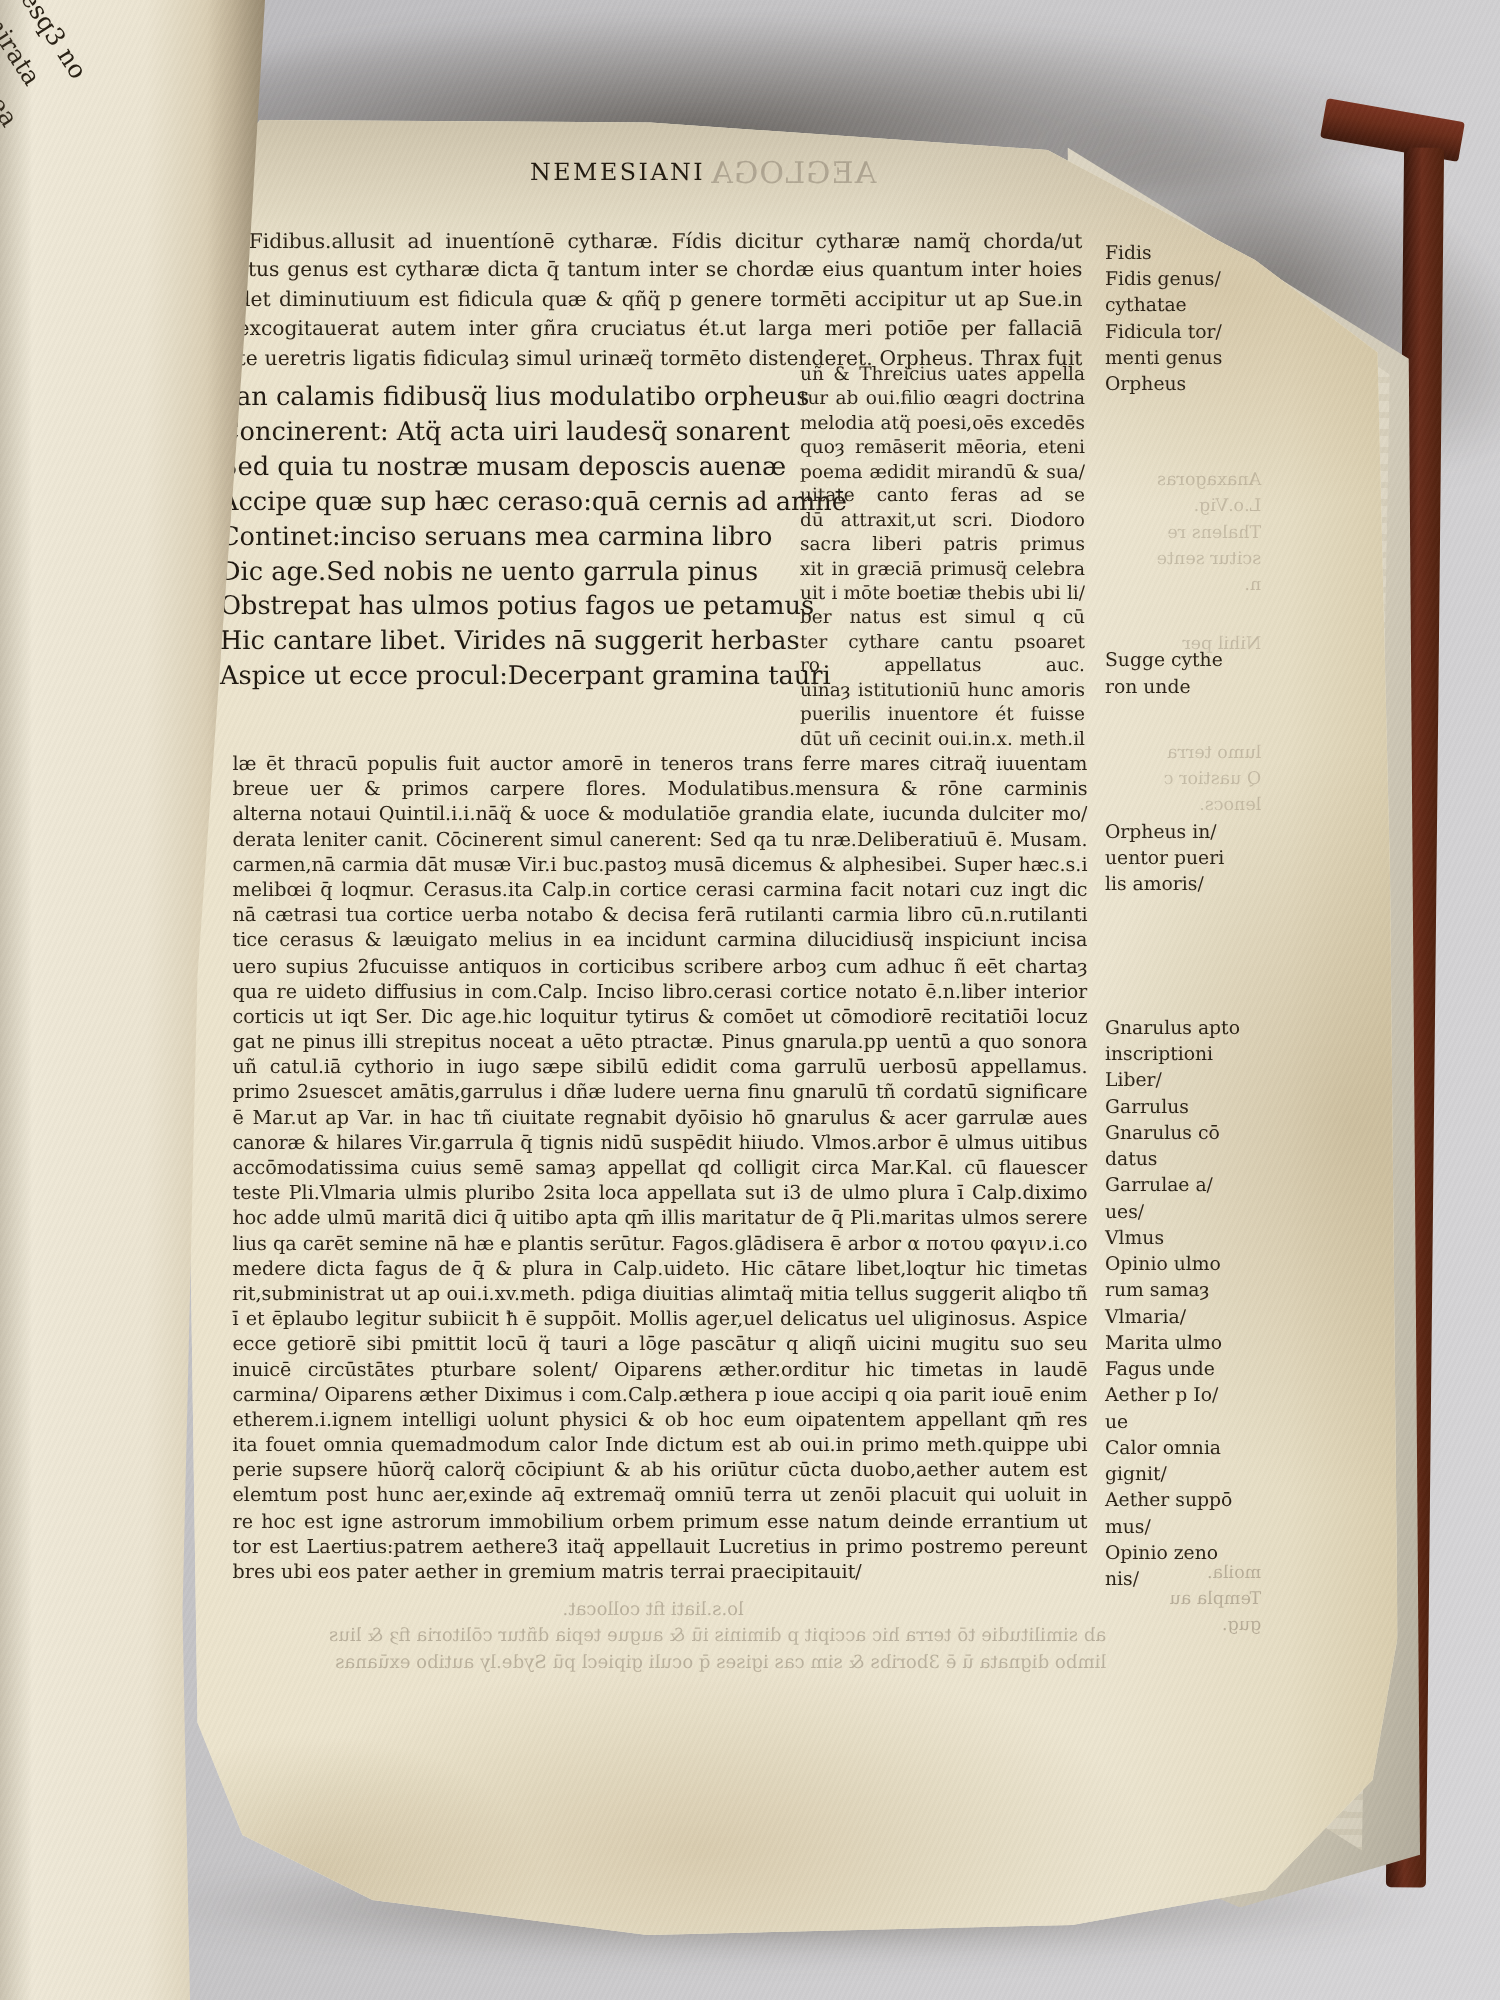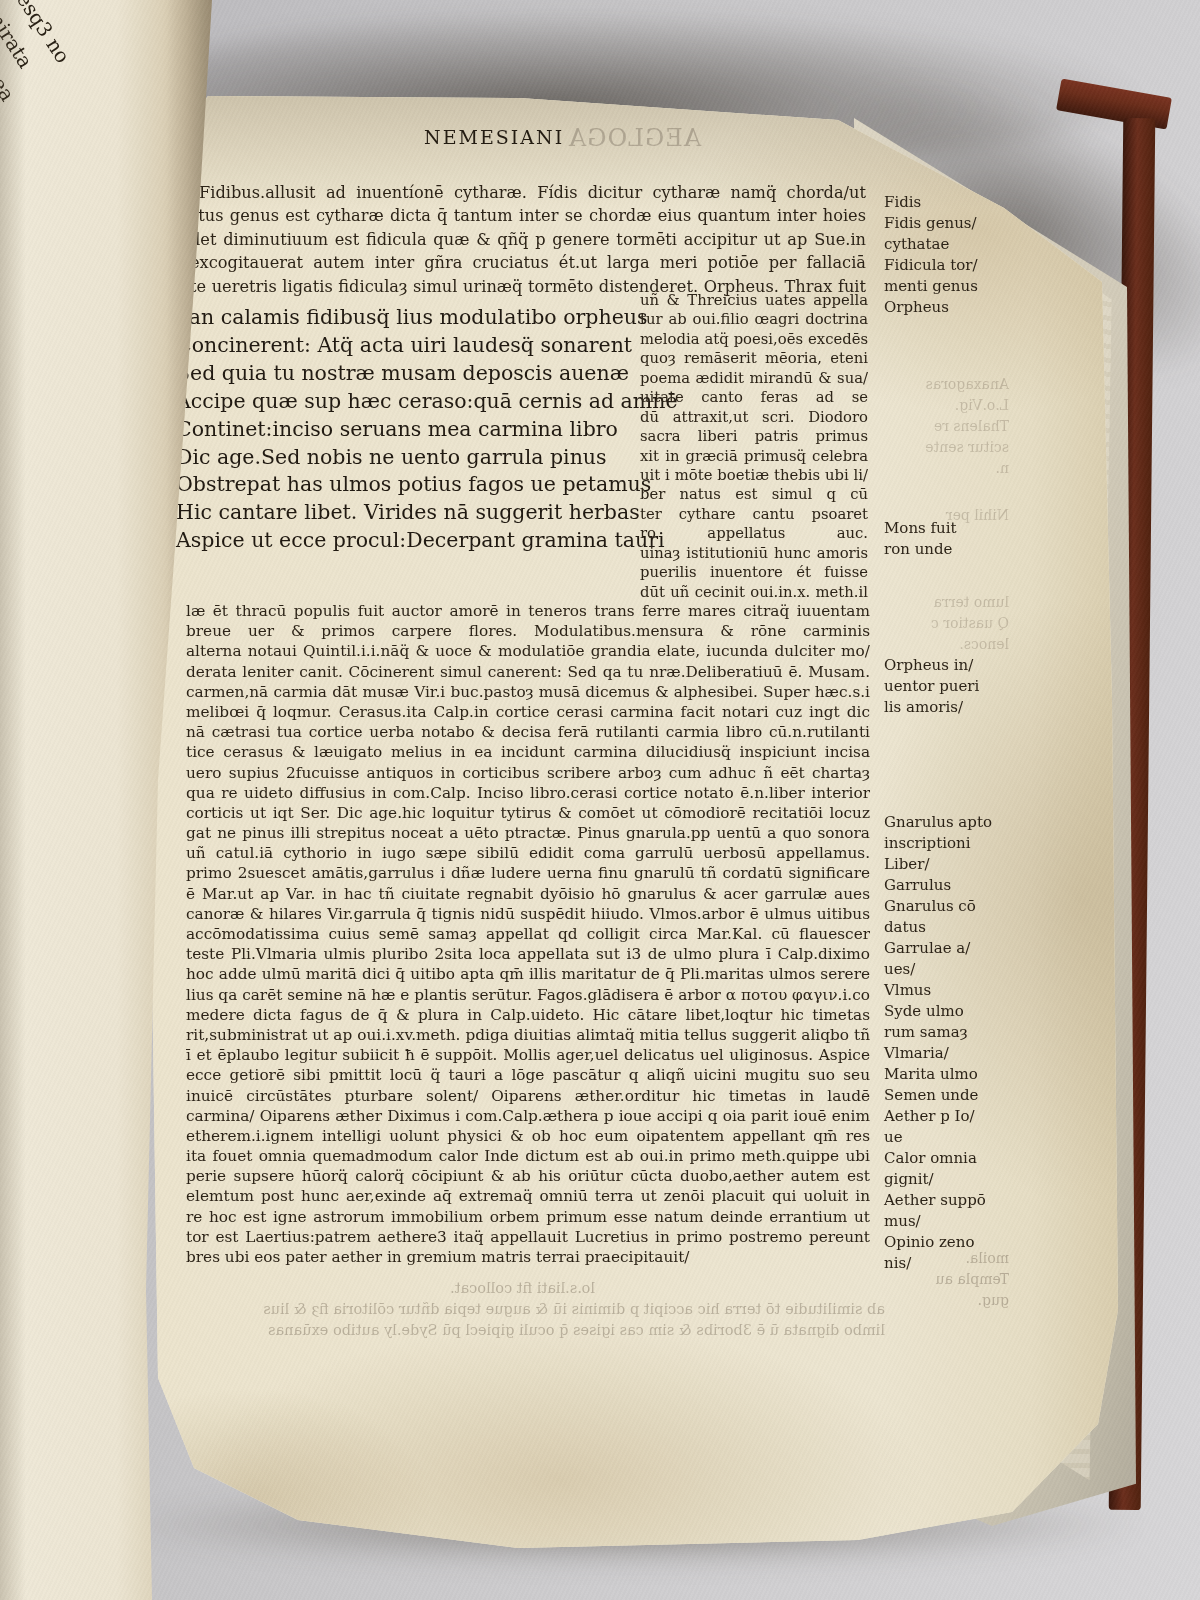"Mons fuit" div.ln { text: Mons fuit -> Sugge cythe }
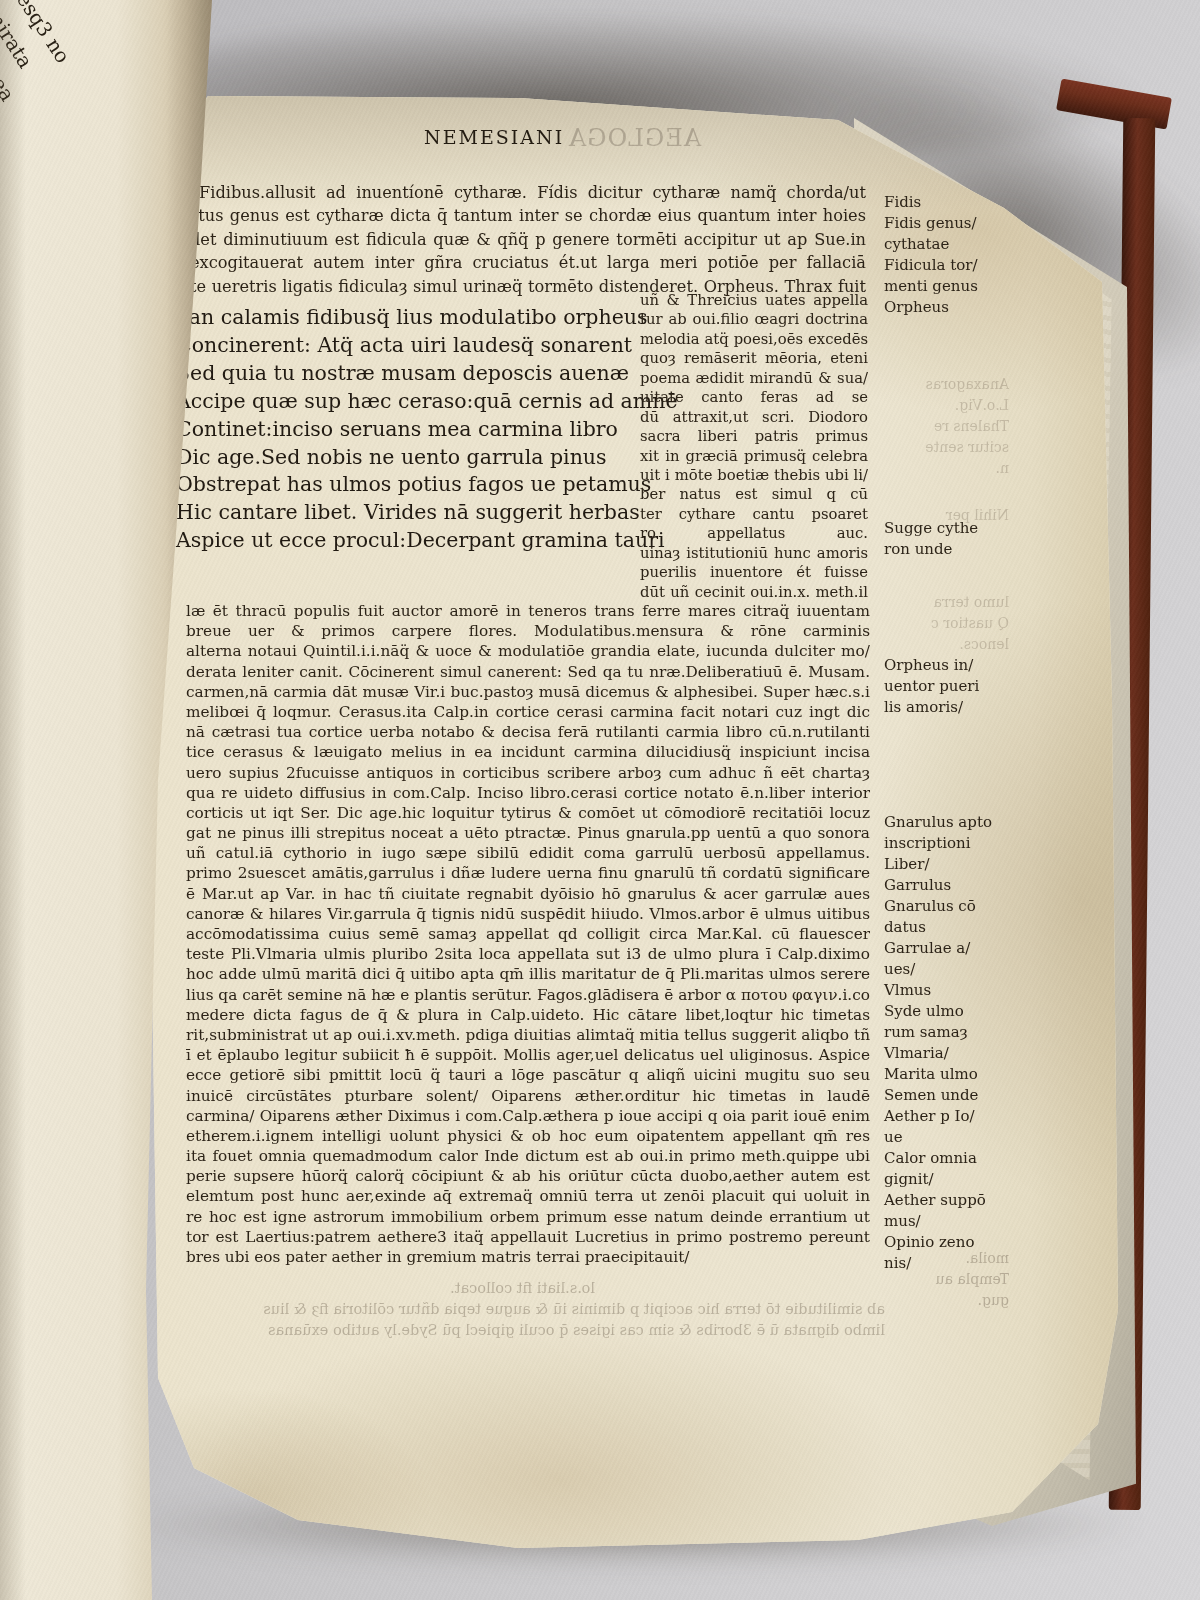"Syde ulmo" div.ln { text: Syde -> Opinio }
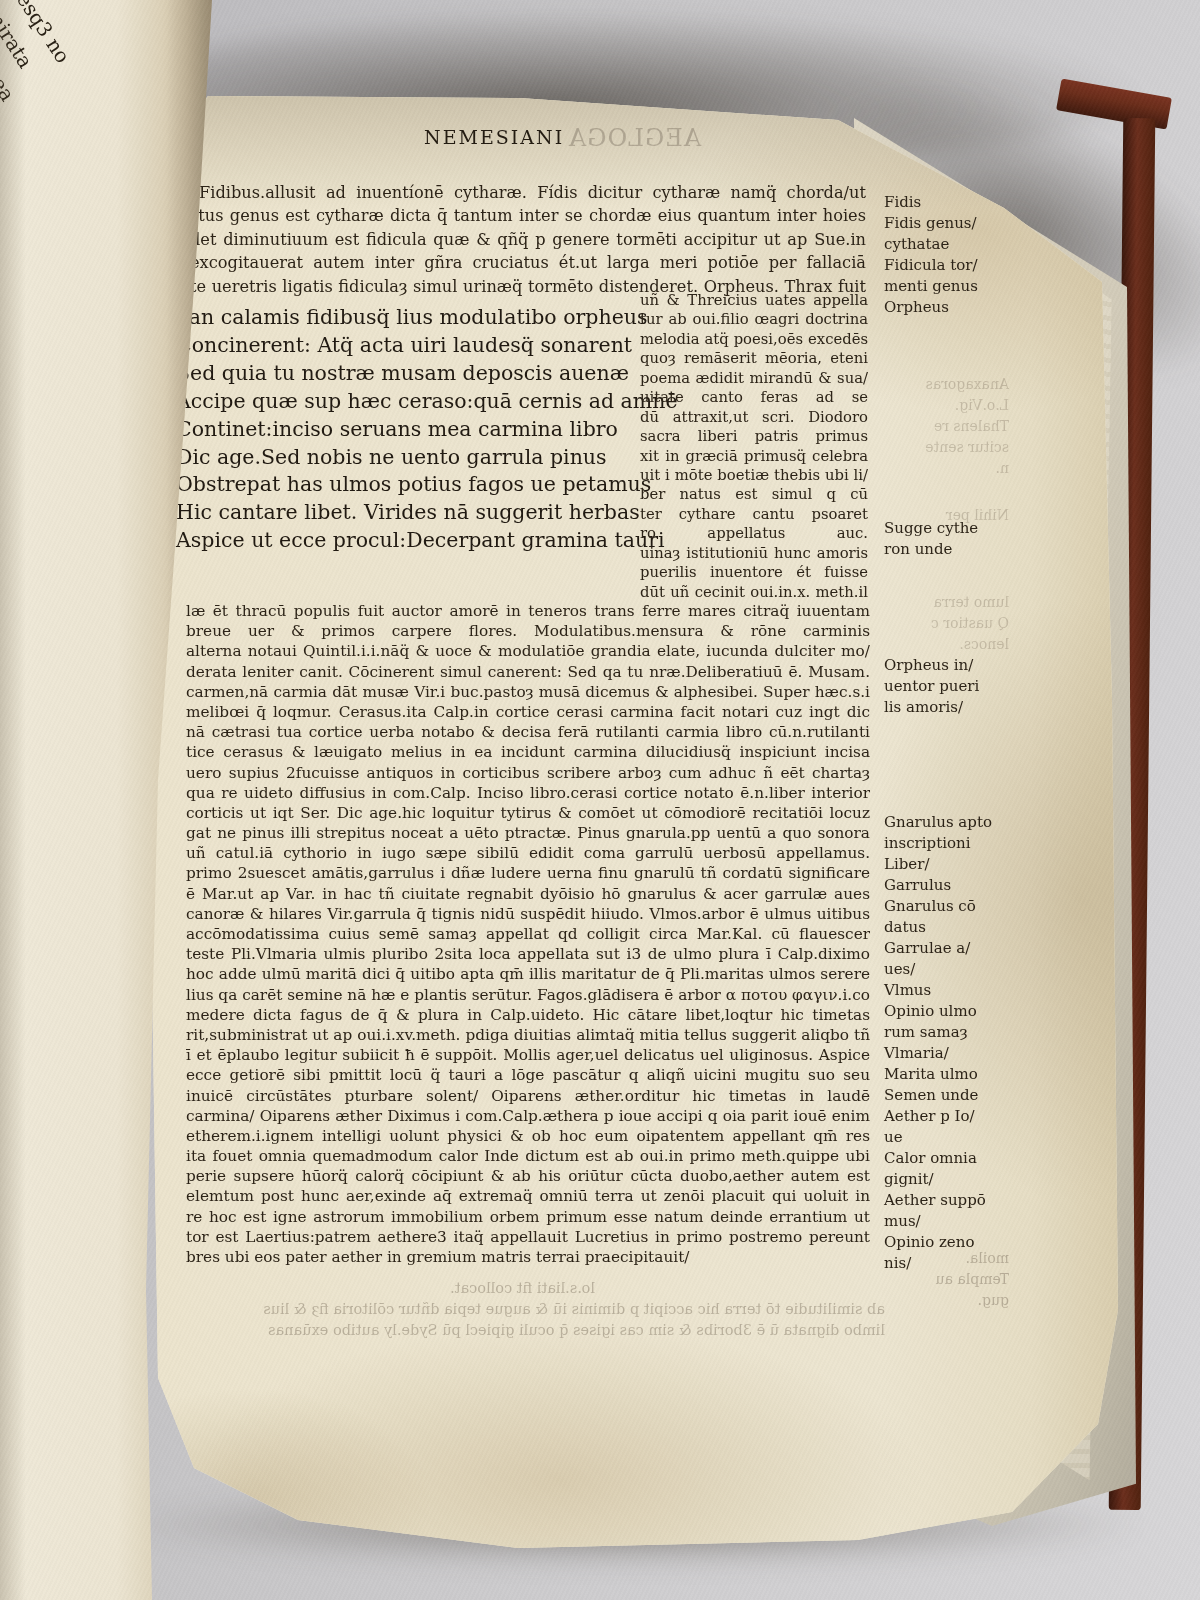"Semen unde" div.ln { text: Semen -> Fagus }
